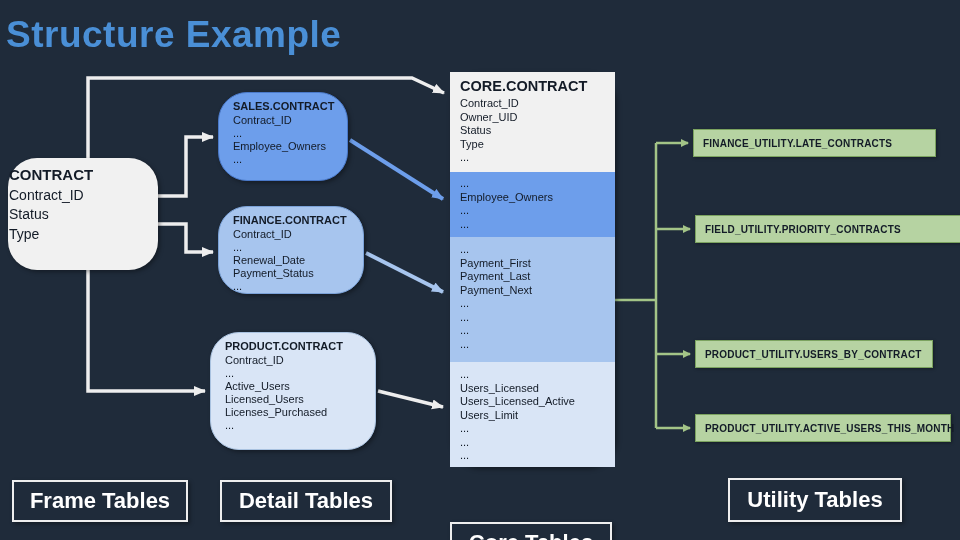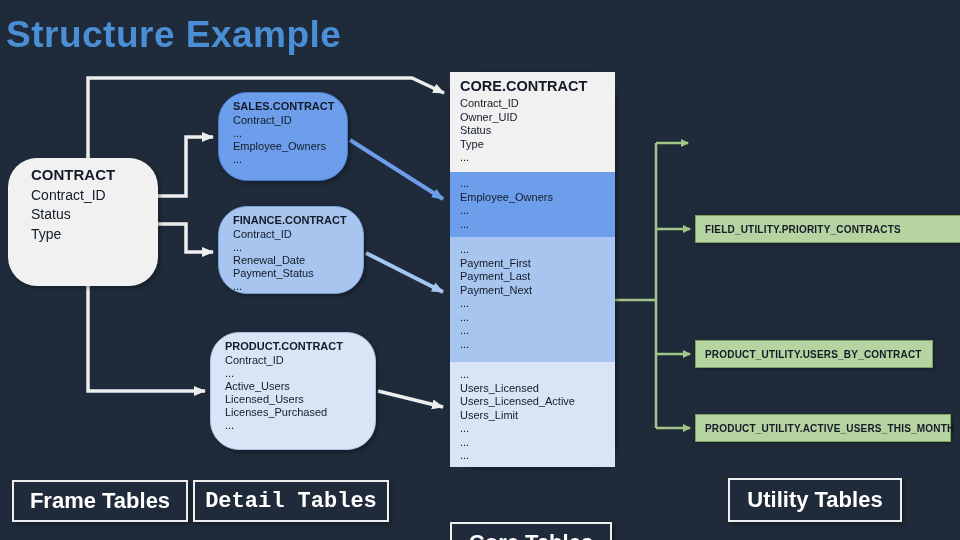"FINANCE_UTILITY.LATE_CONTRACTS" div.util { html: none -> <div>FINANCE_UTILITY.LATE_CONTRACTS</div> }
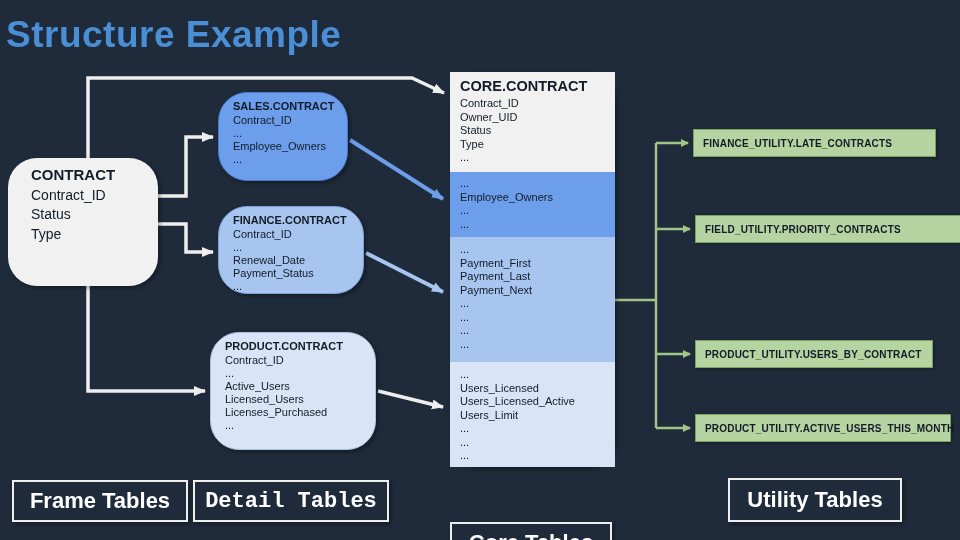"CONTRACT" .frame-box { height: 128px -> 112px; padding: 8px 23px -> 8px 1px }
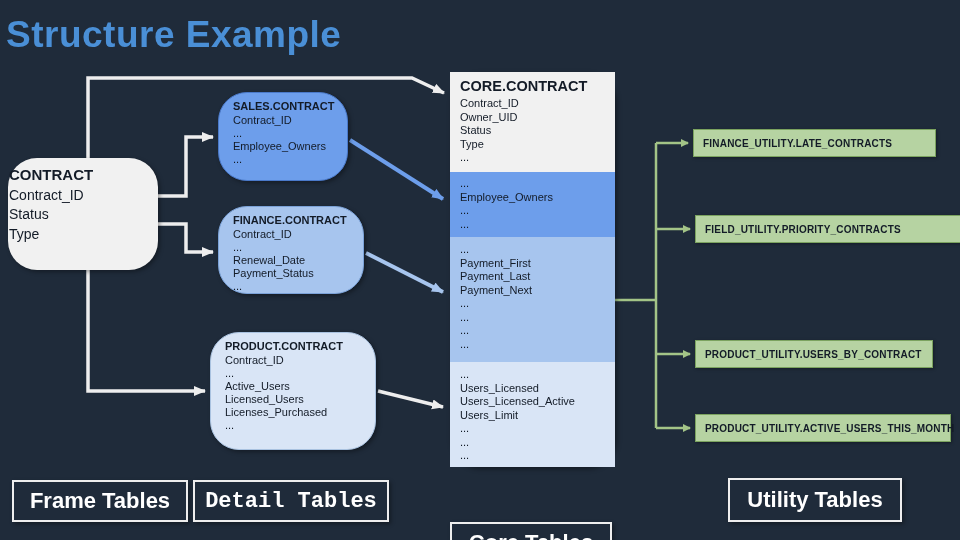"Detail Tables" .legend-detail { font-family: Liberation Mono, monospace -> none; left: 193px -> 220px; width: 196px -> 172px }
